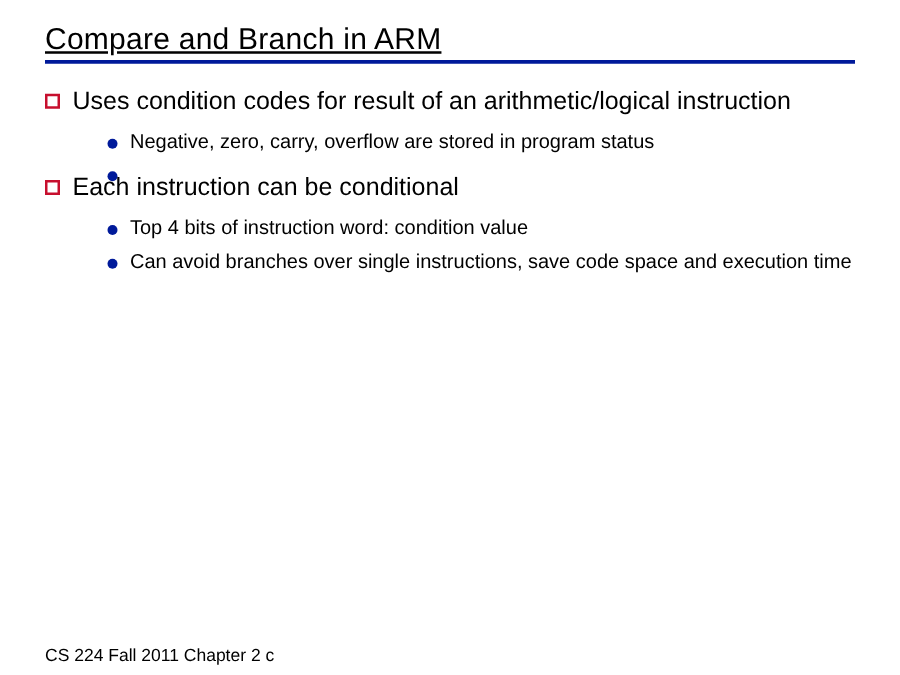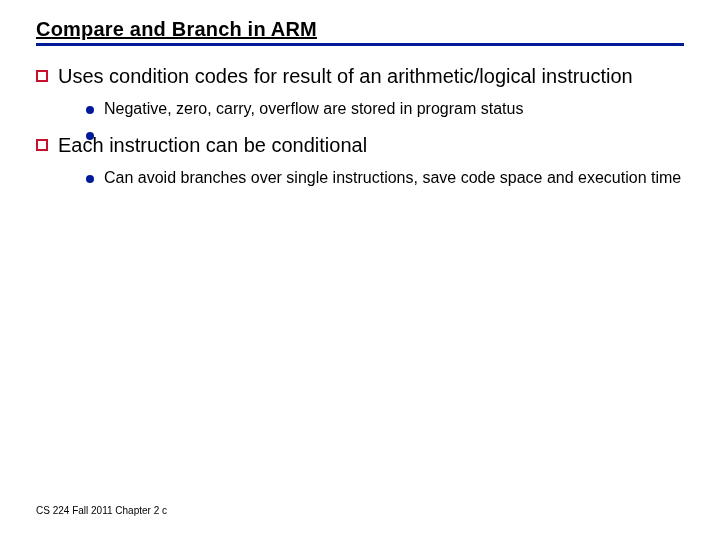"Compare and Branch in ARM" .title { font-size: 20px -> 24px; font-weight: bold -> normal }
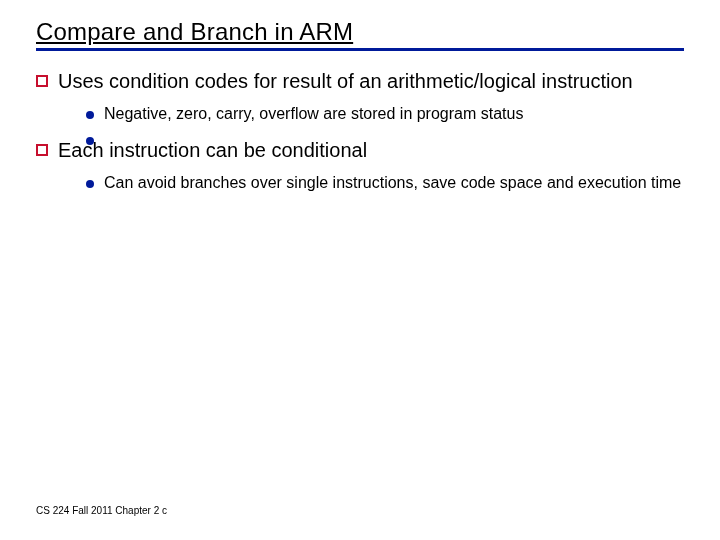"Top 4 bits of instruction" li { html: none -> <li> <span></span> <span>Top 4 bits of instruction word: condition value</span> </li> }
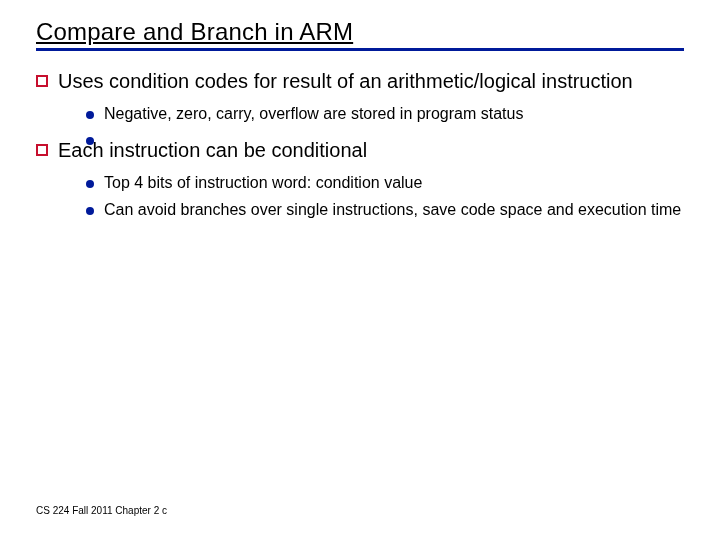"CS 224 Fall 2011 Chapter" .footer { bottom: 24px -> 8px; font-size: 10px -> 14px }
